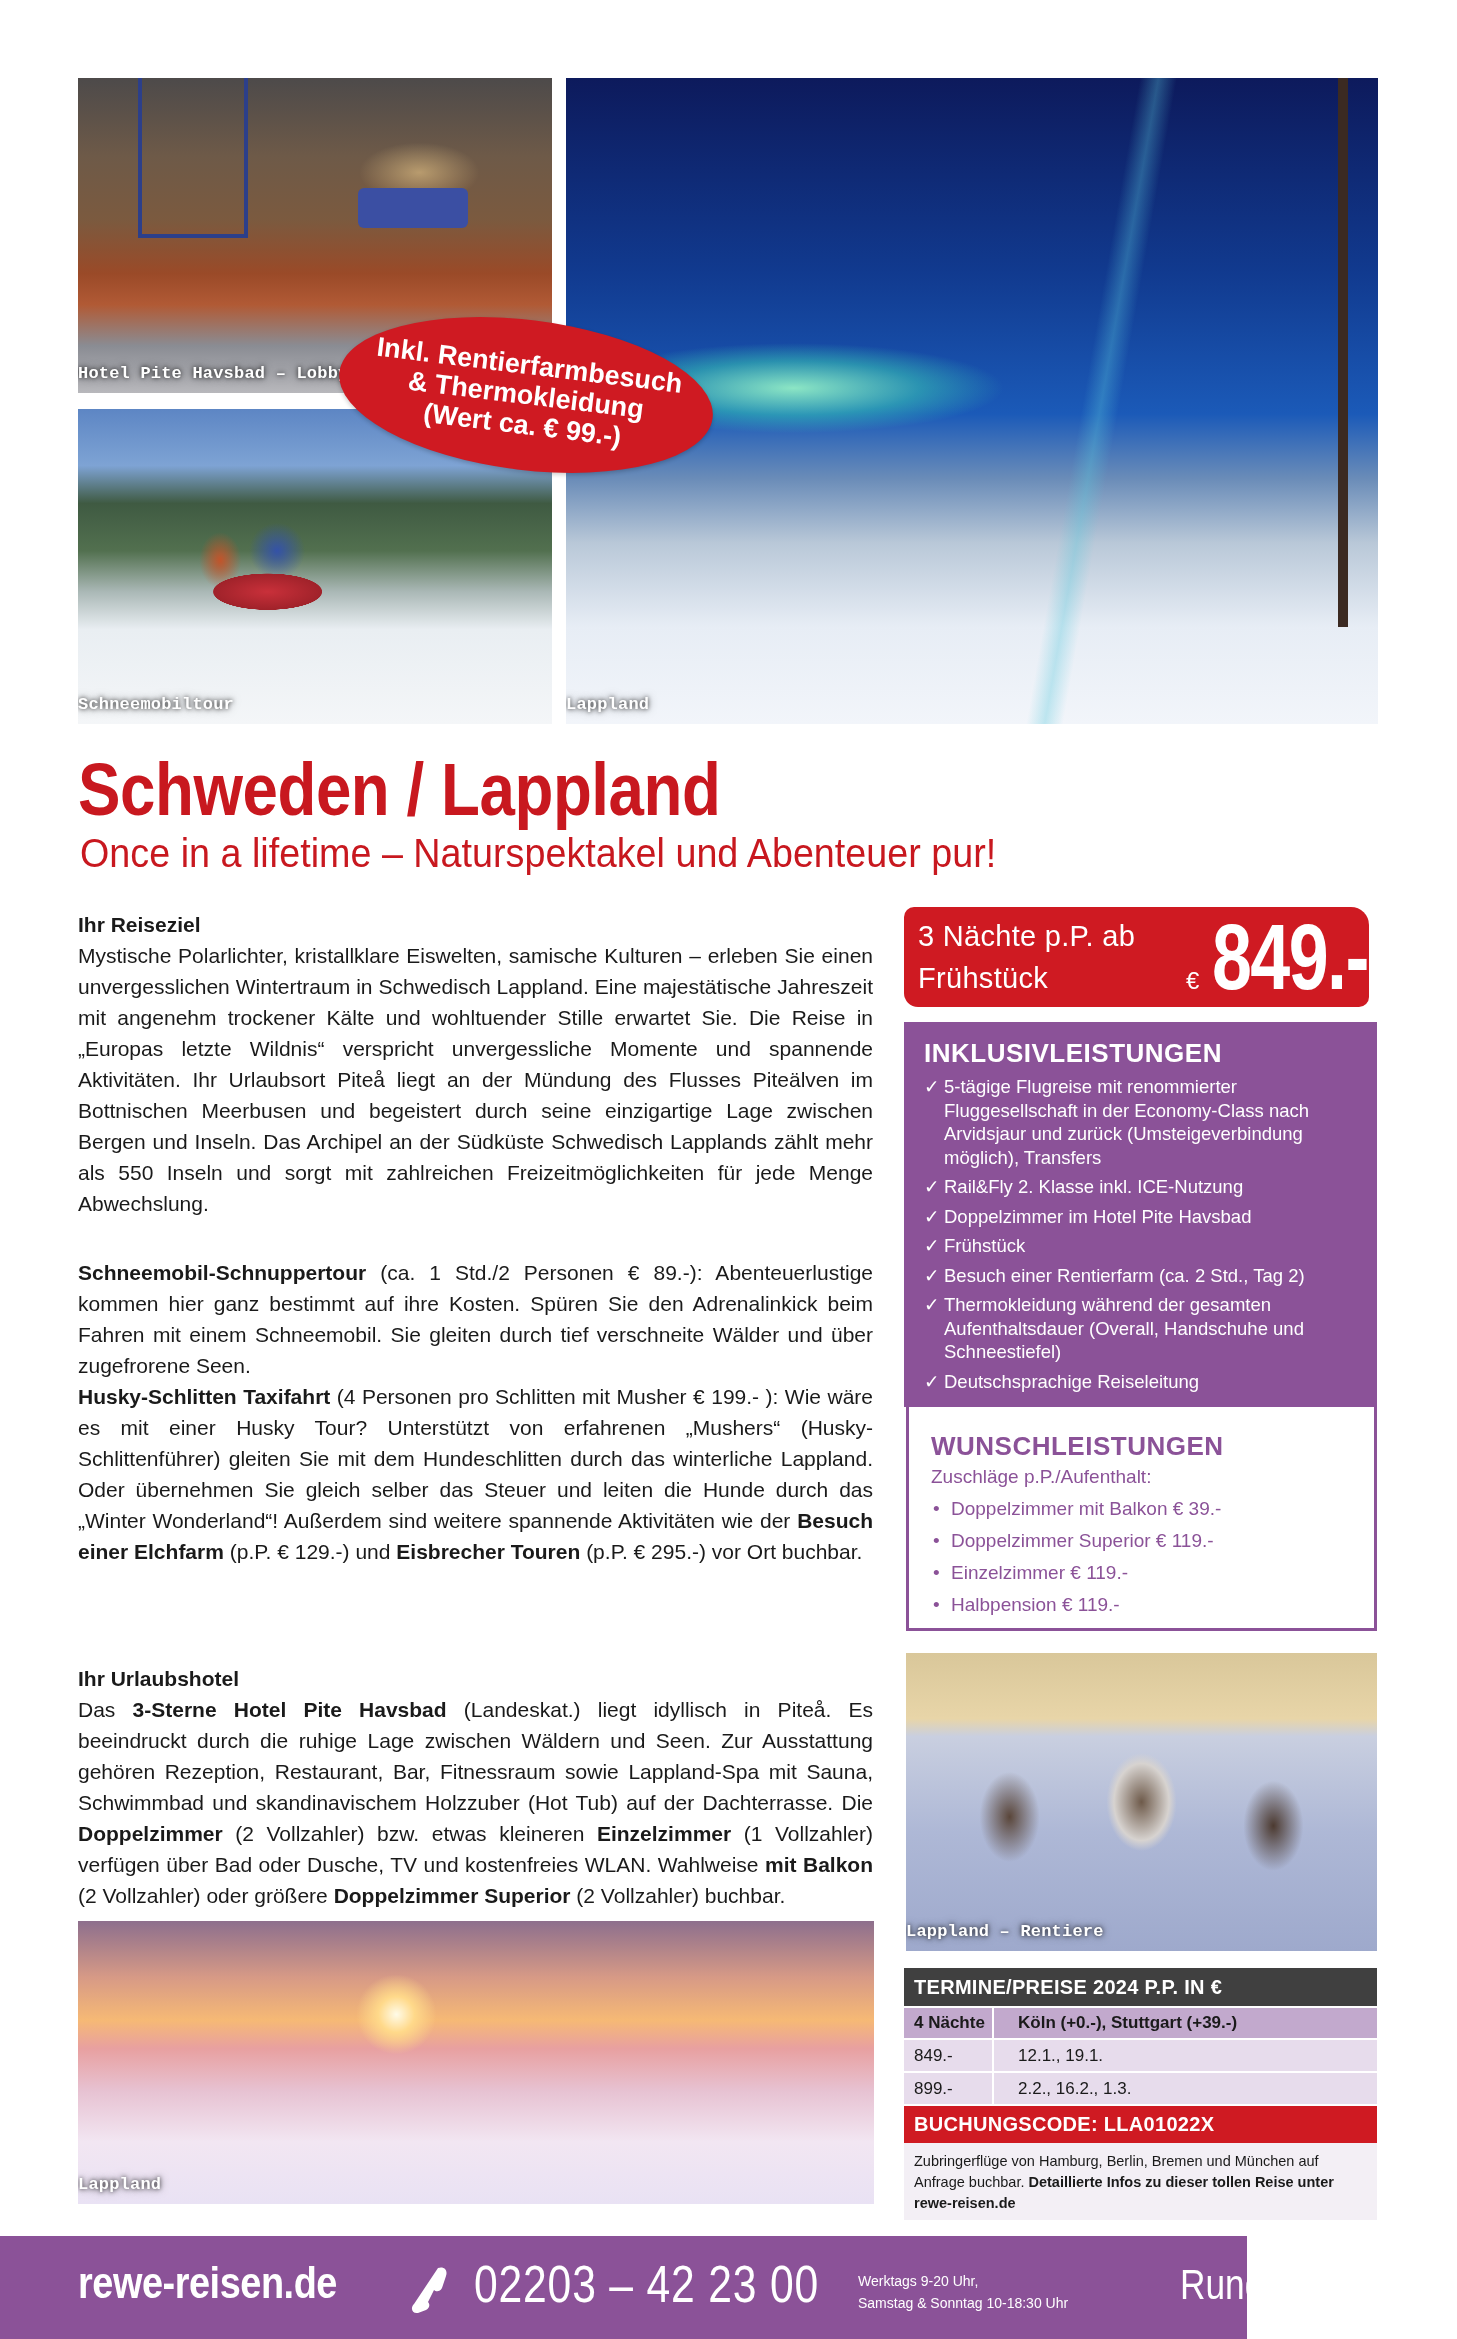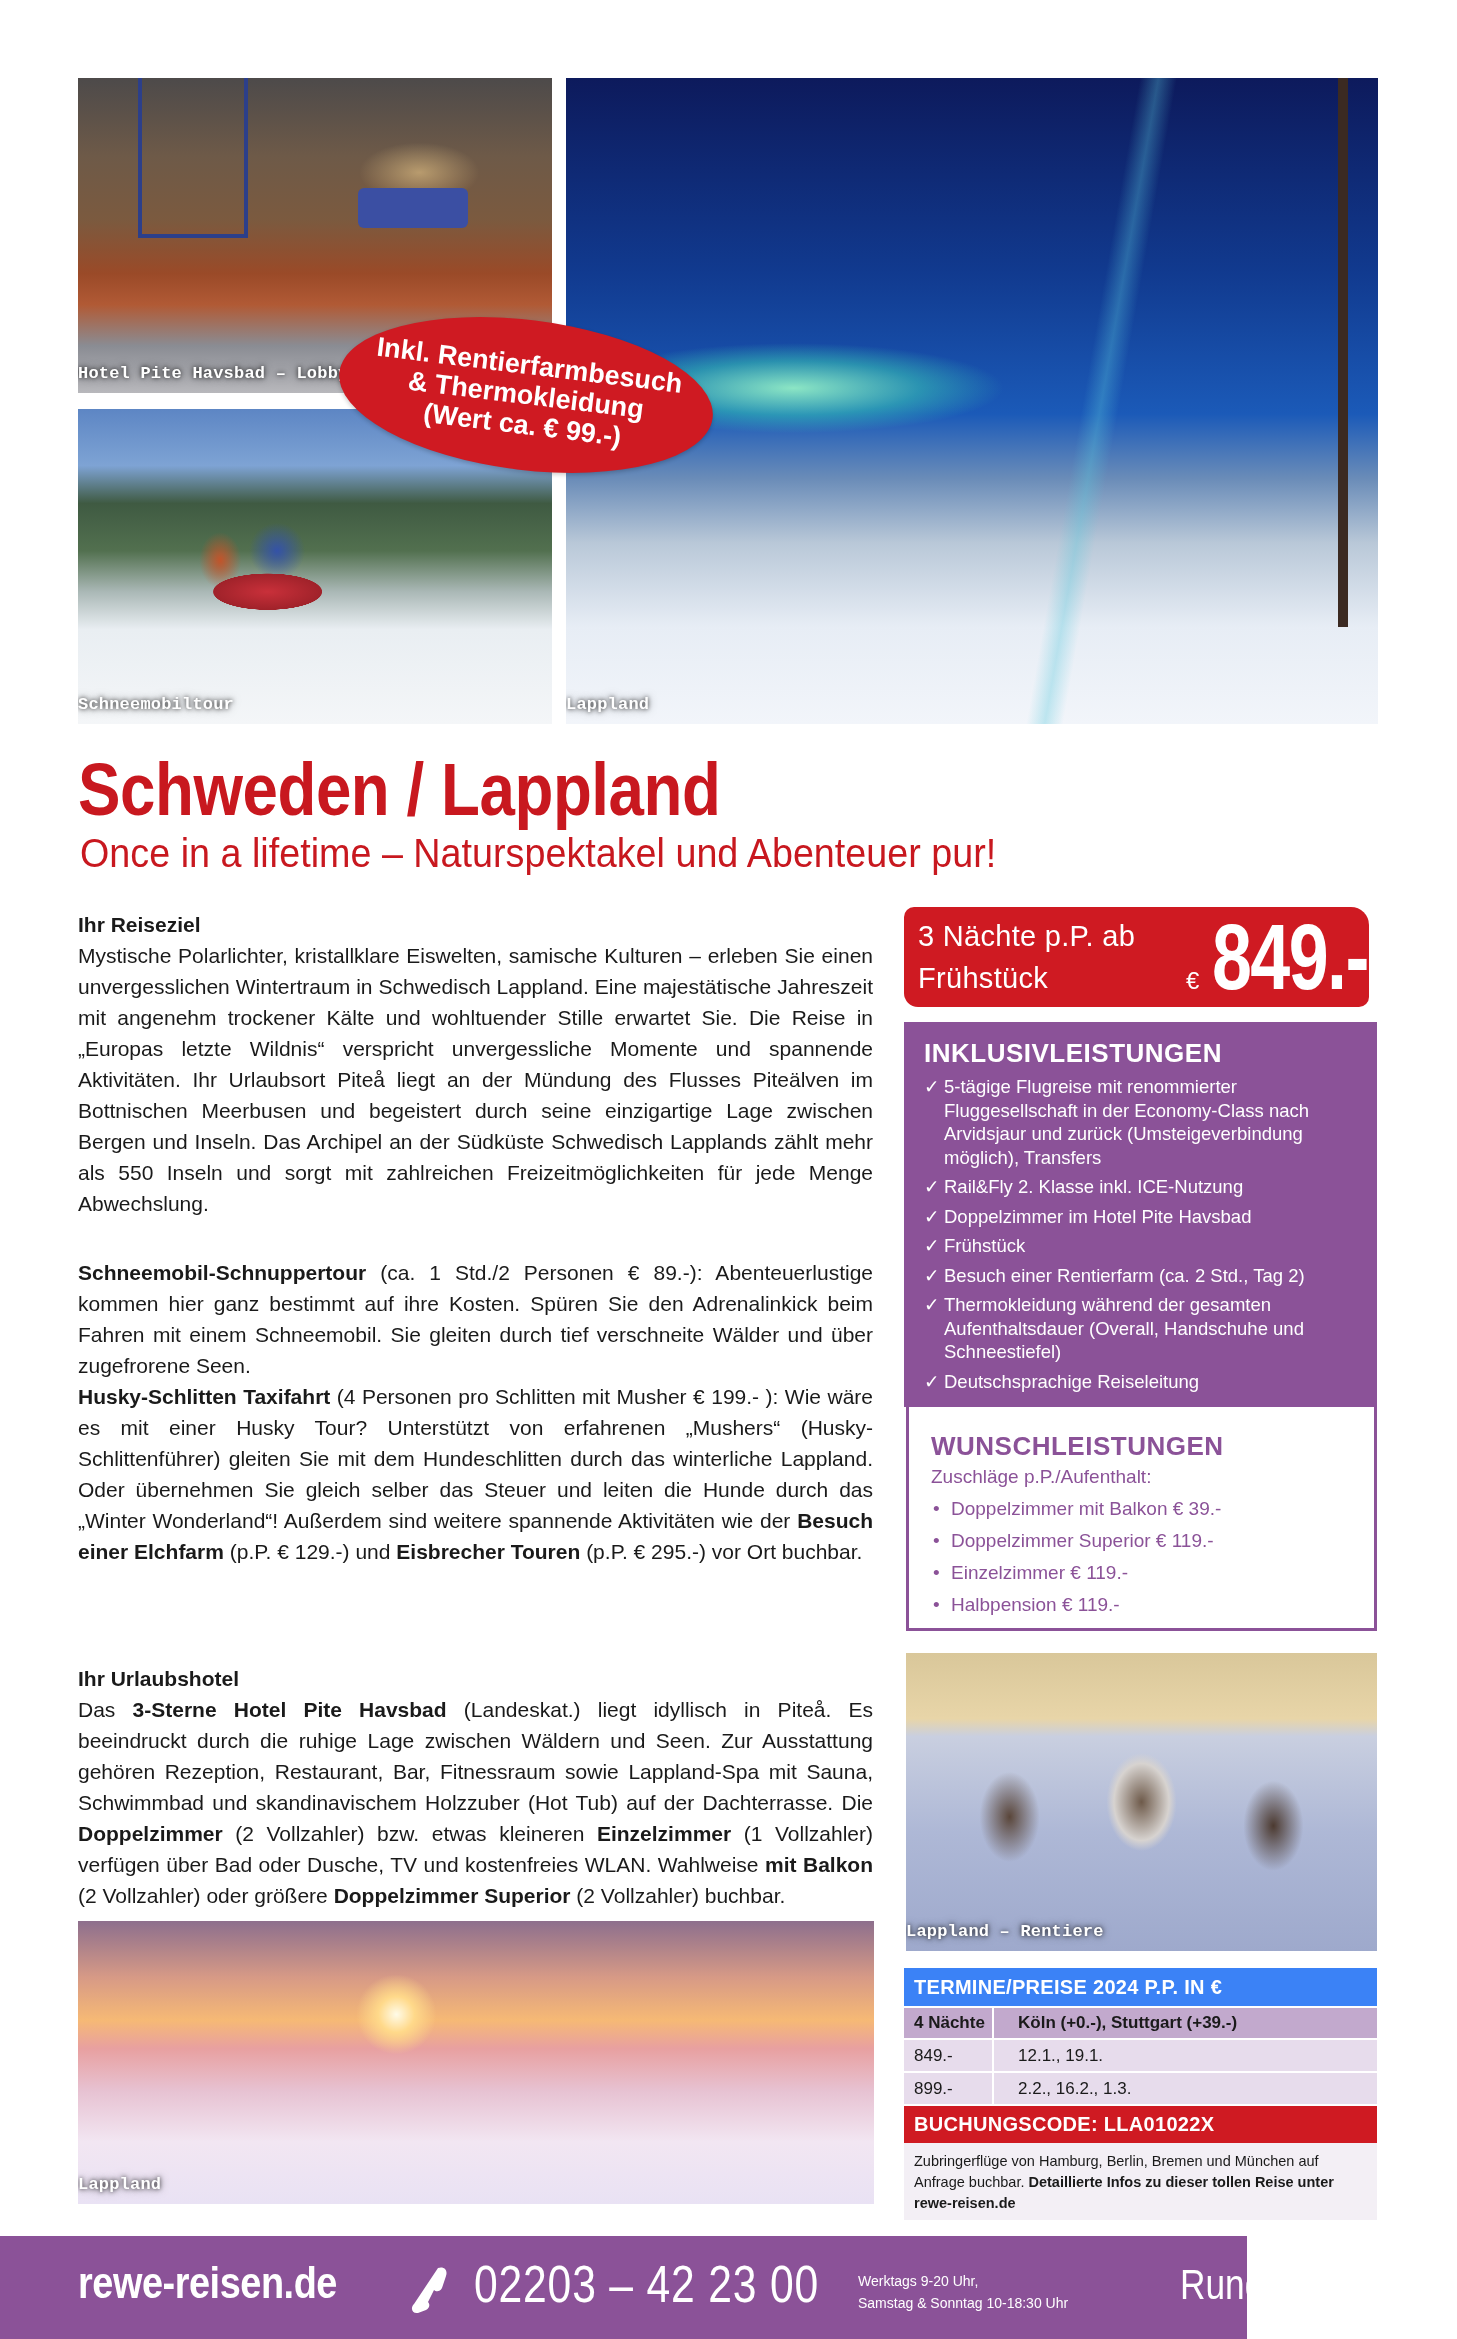"TERMINE/PREISE 2024 P.P. IN €" .tbl-head { background: #3b82f6 -> #404040 }
